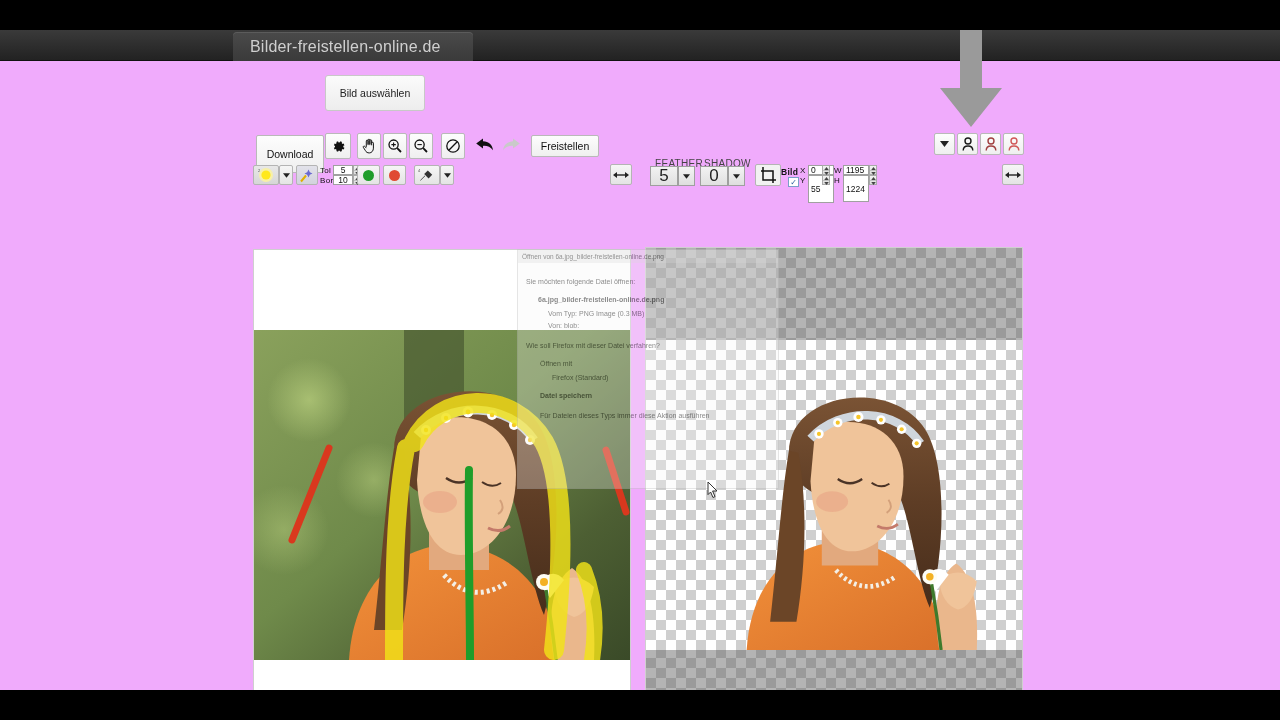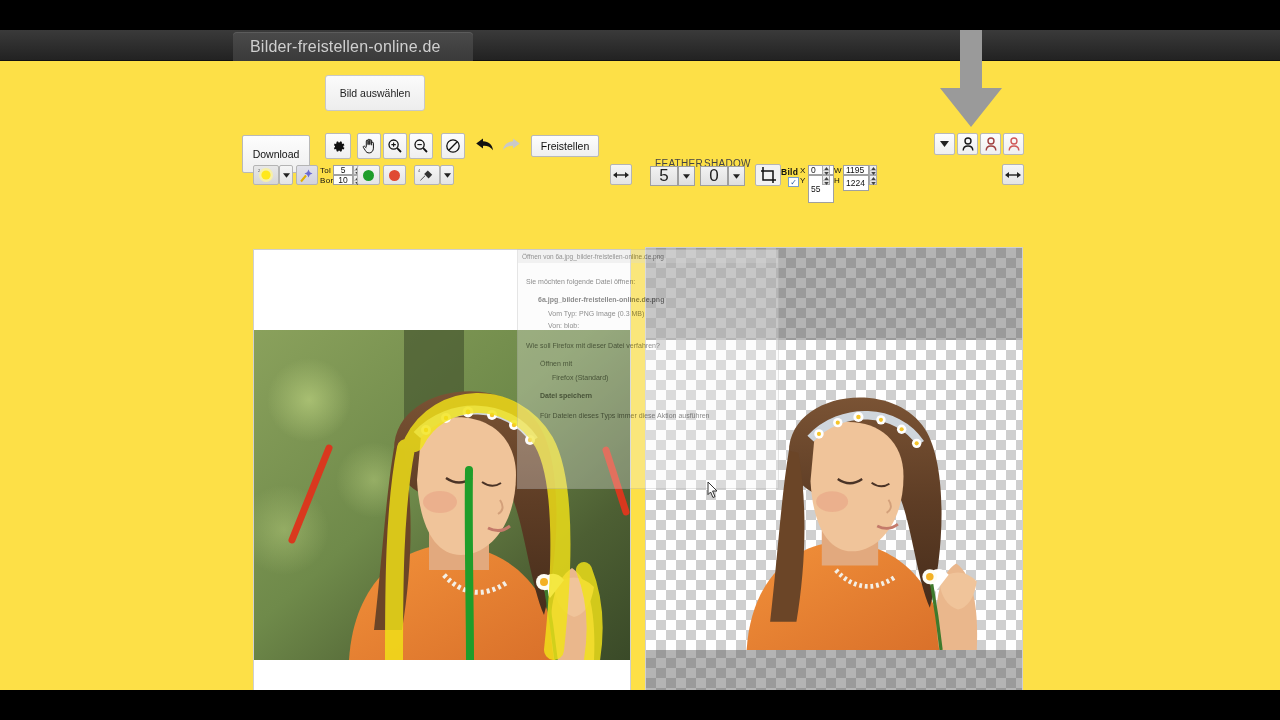"Bild auswählen" .page { background: #fde047 -> #f0abfc }
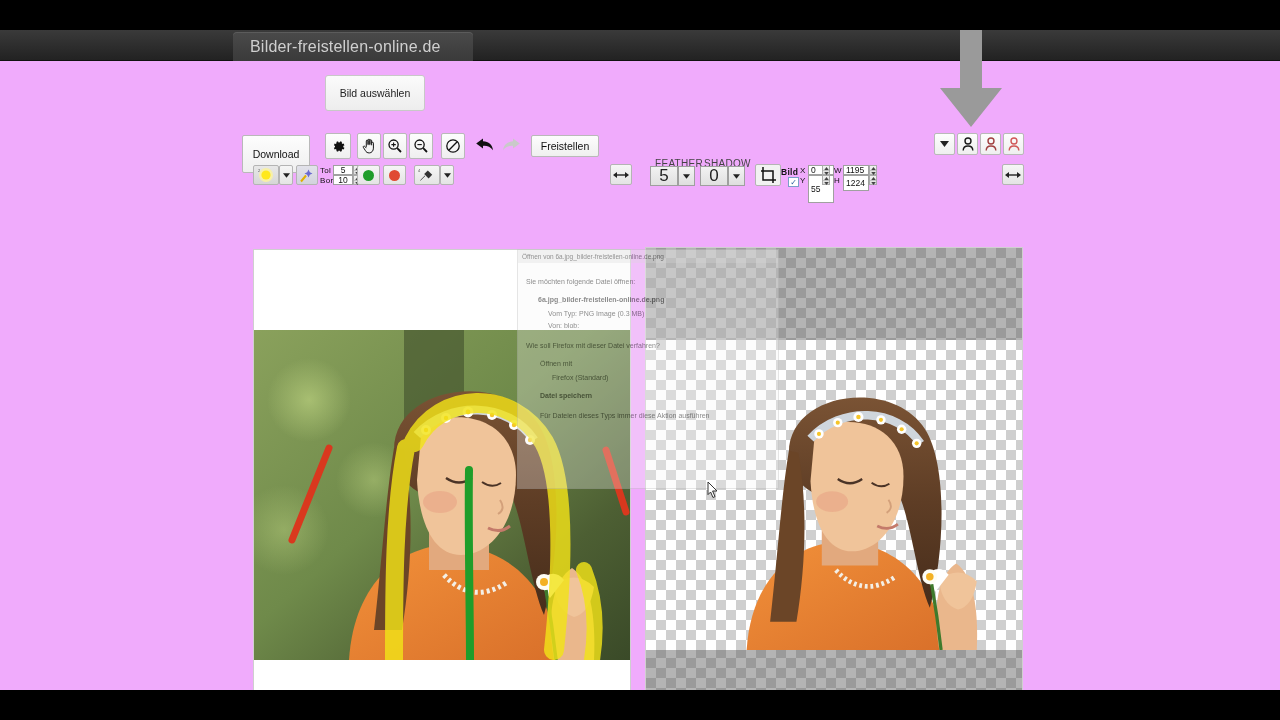"Download" div.tb { left: 242px -> 256px }
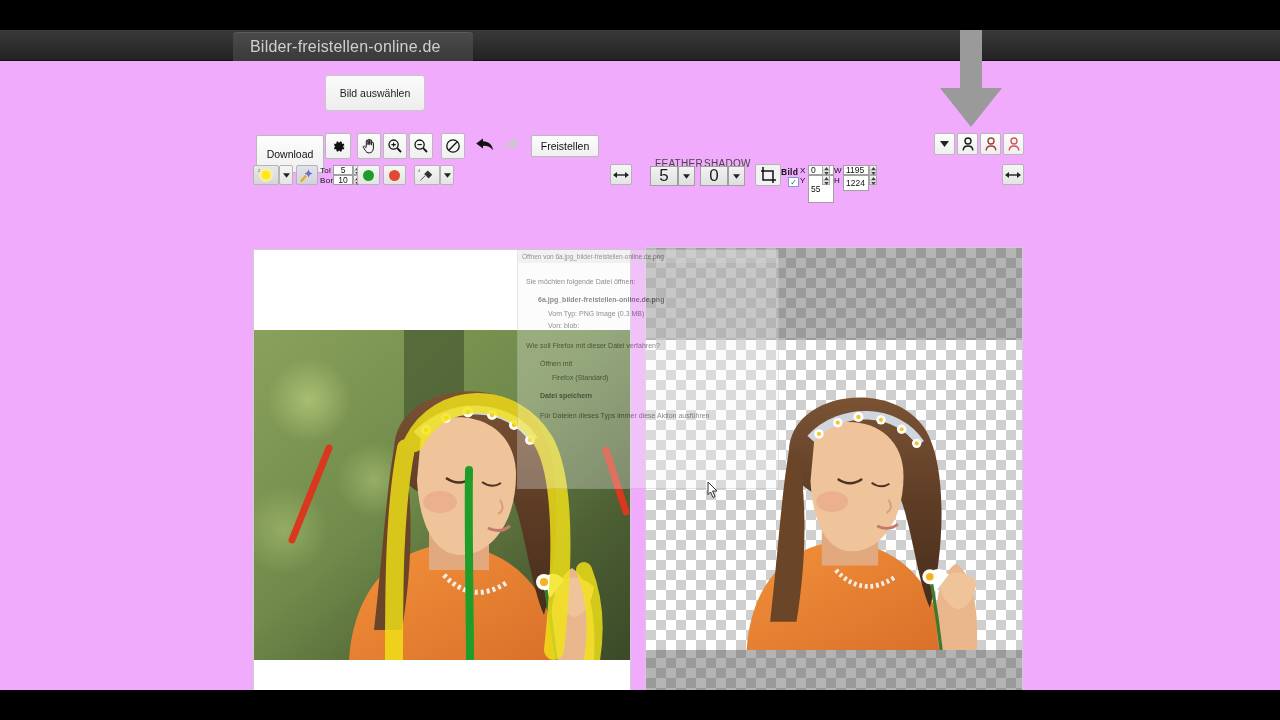"1224" div.field { height: 16px -> 27px }
